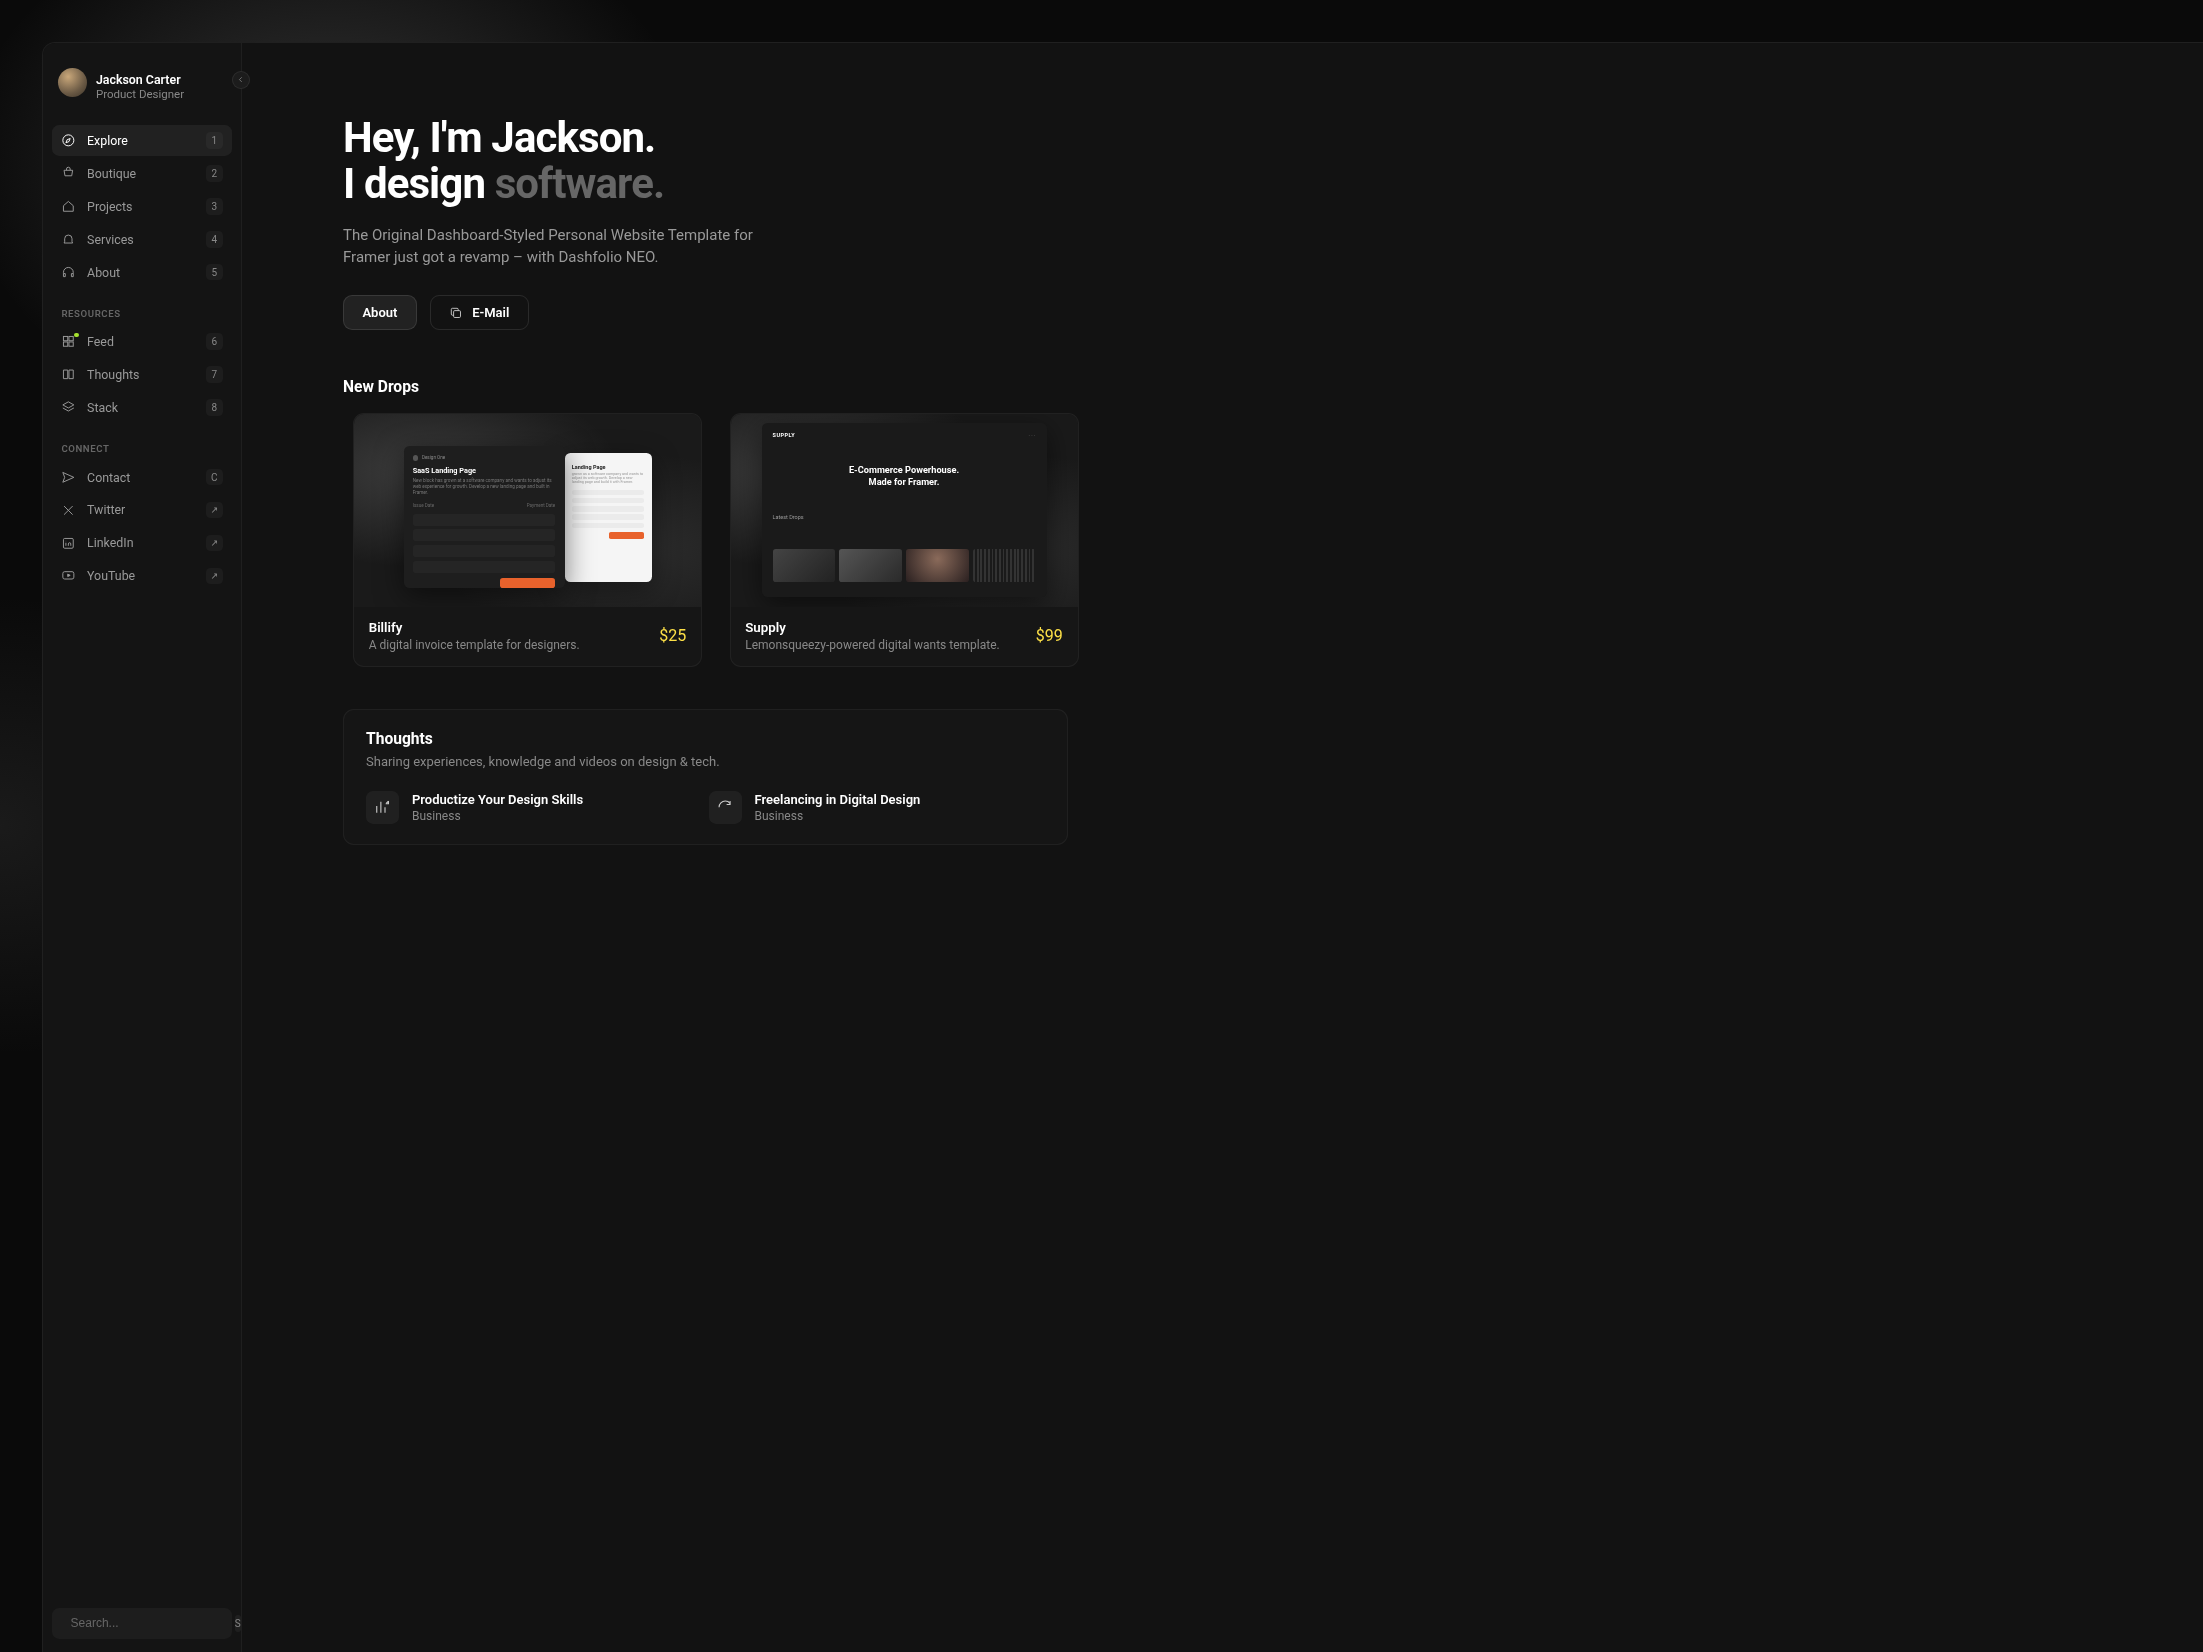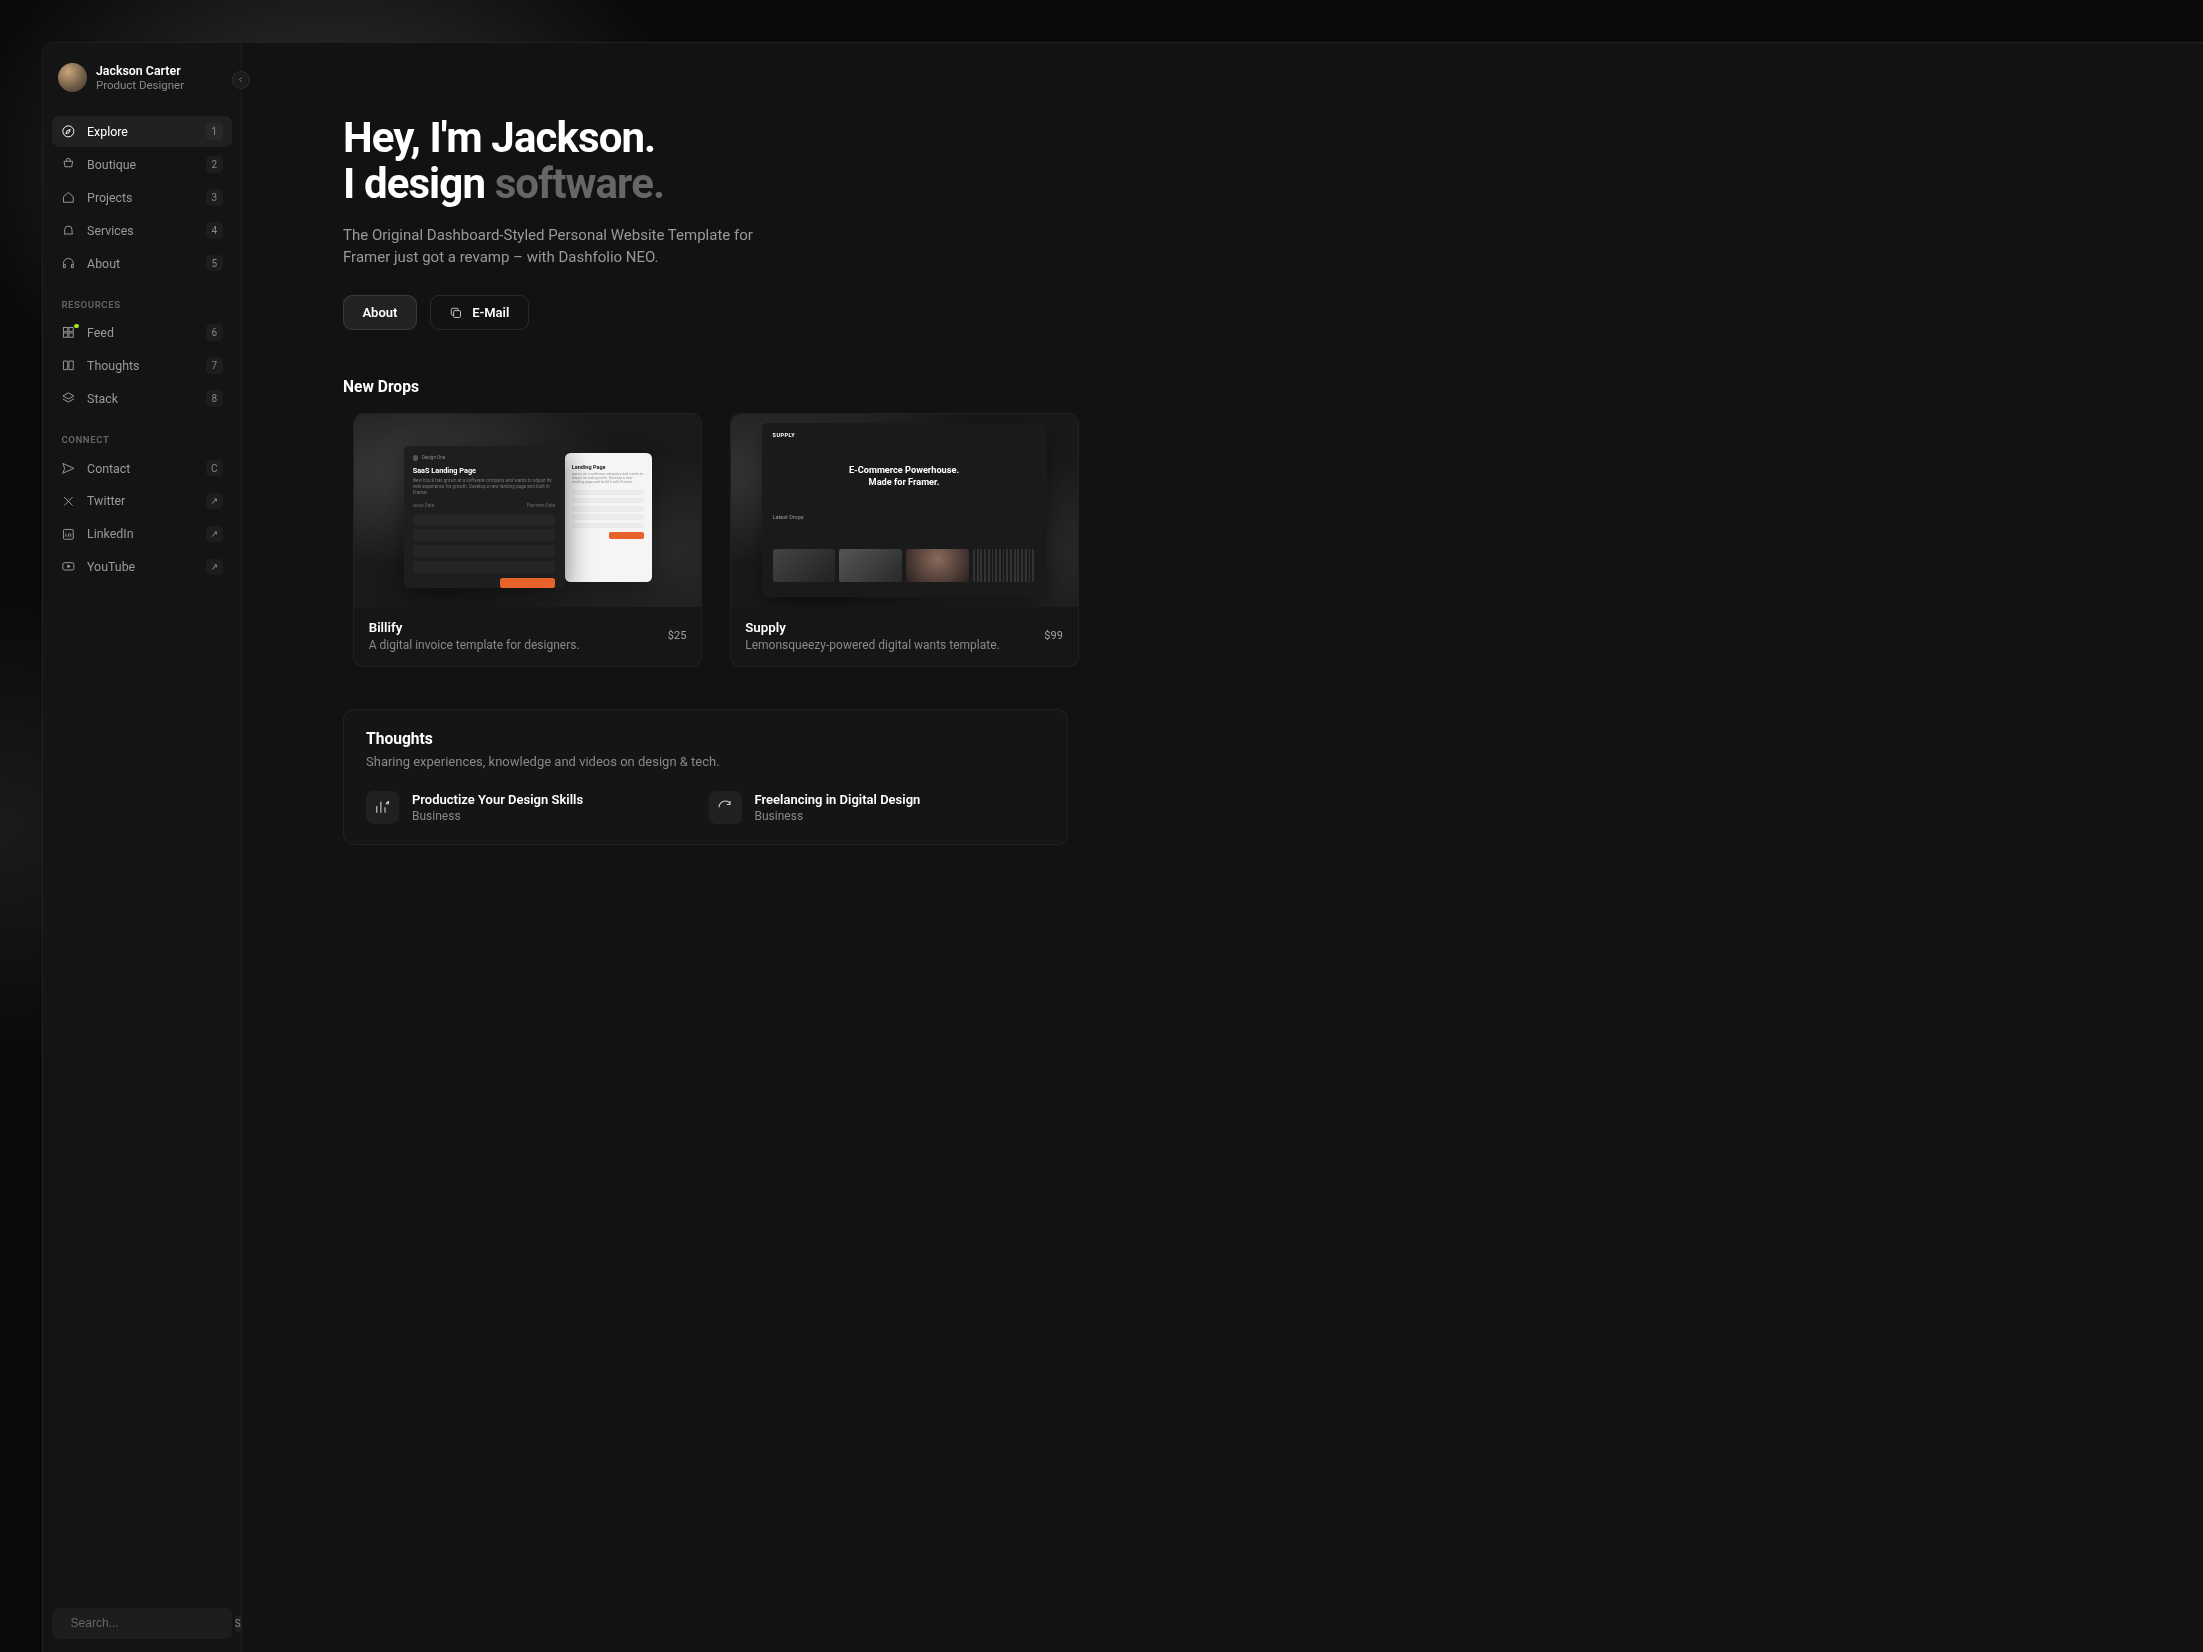"Jackson Carter" .profile-text { margin-top: none -> 9px }
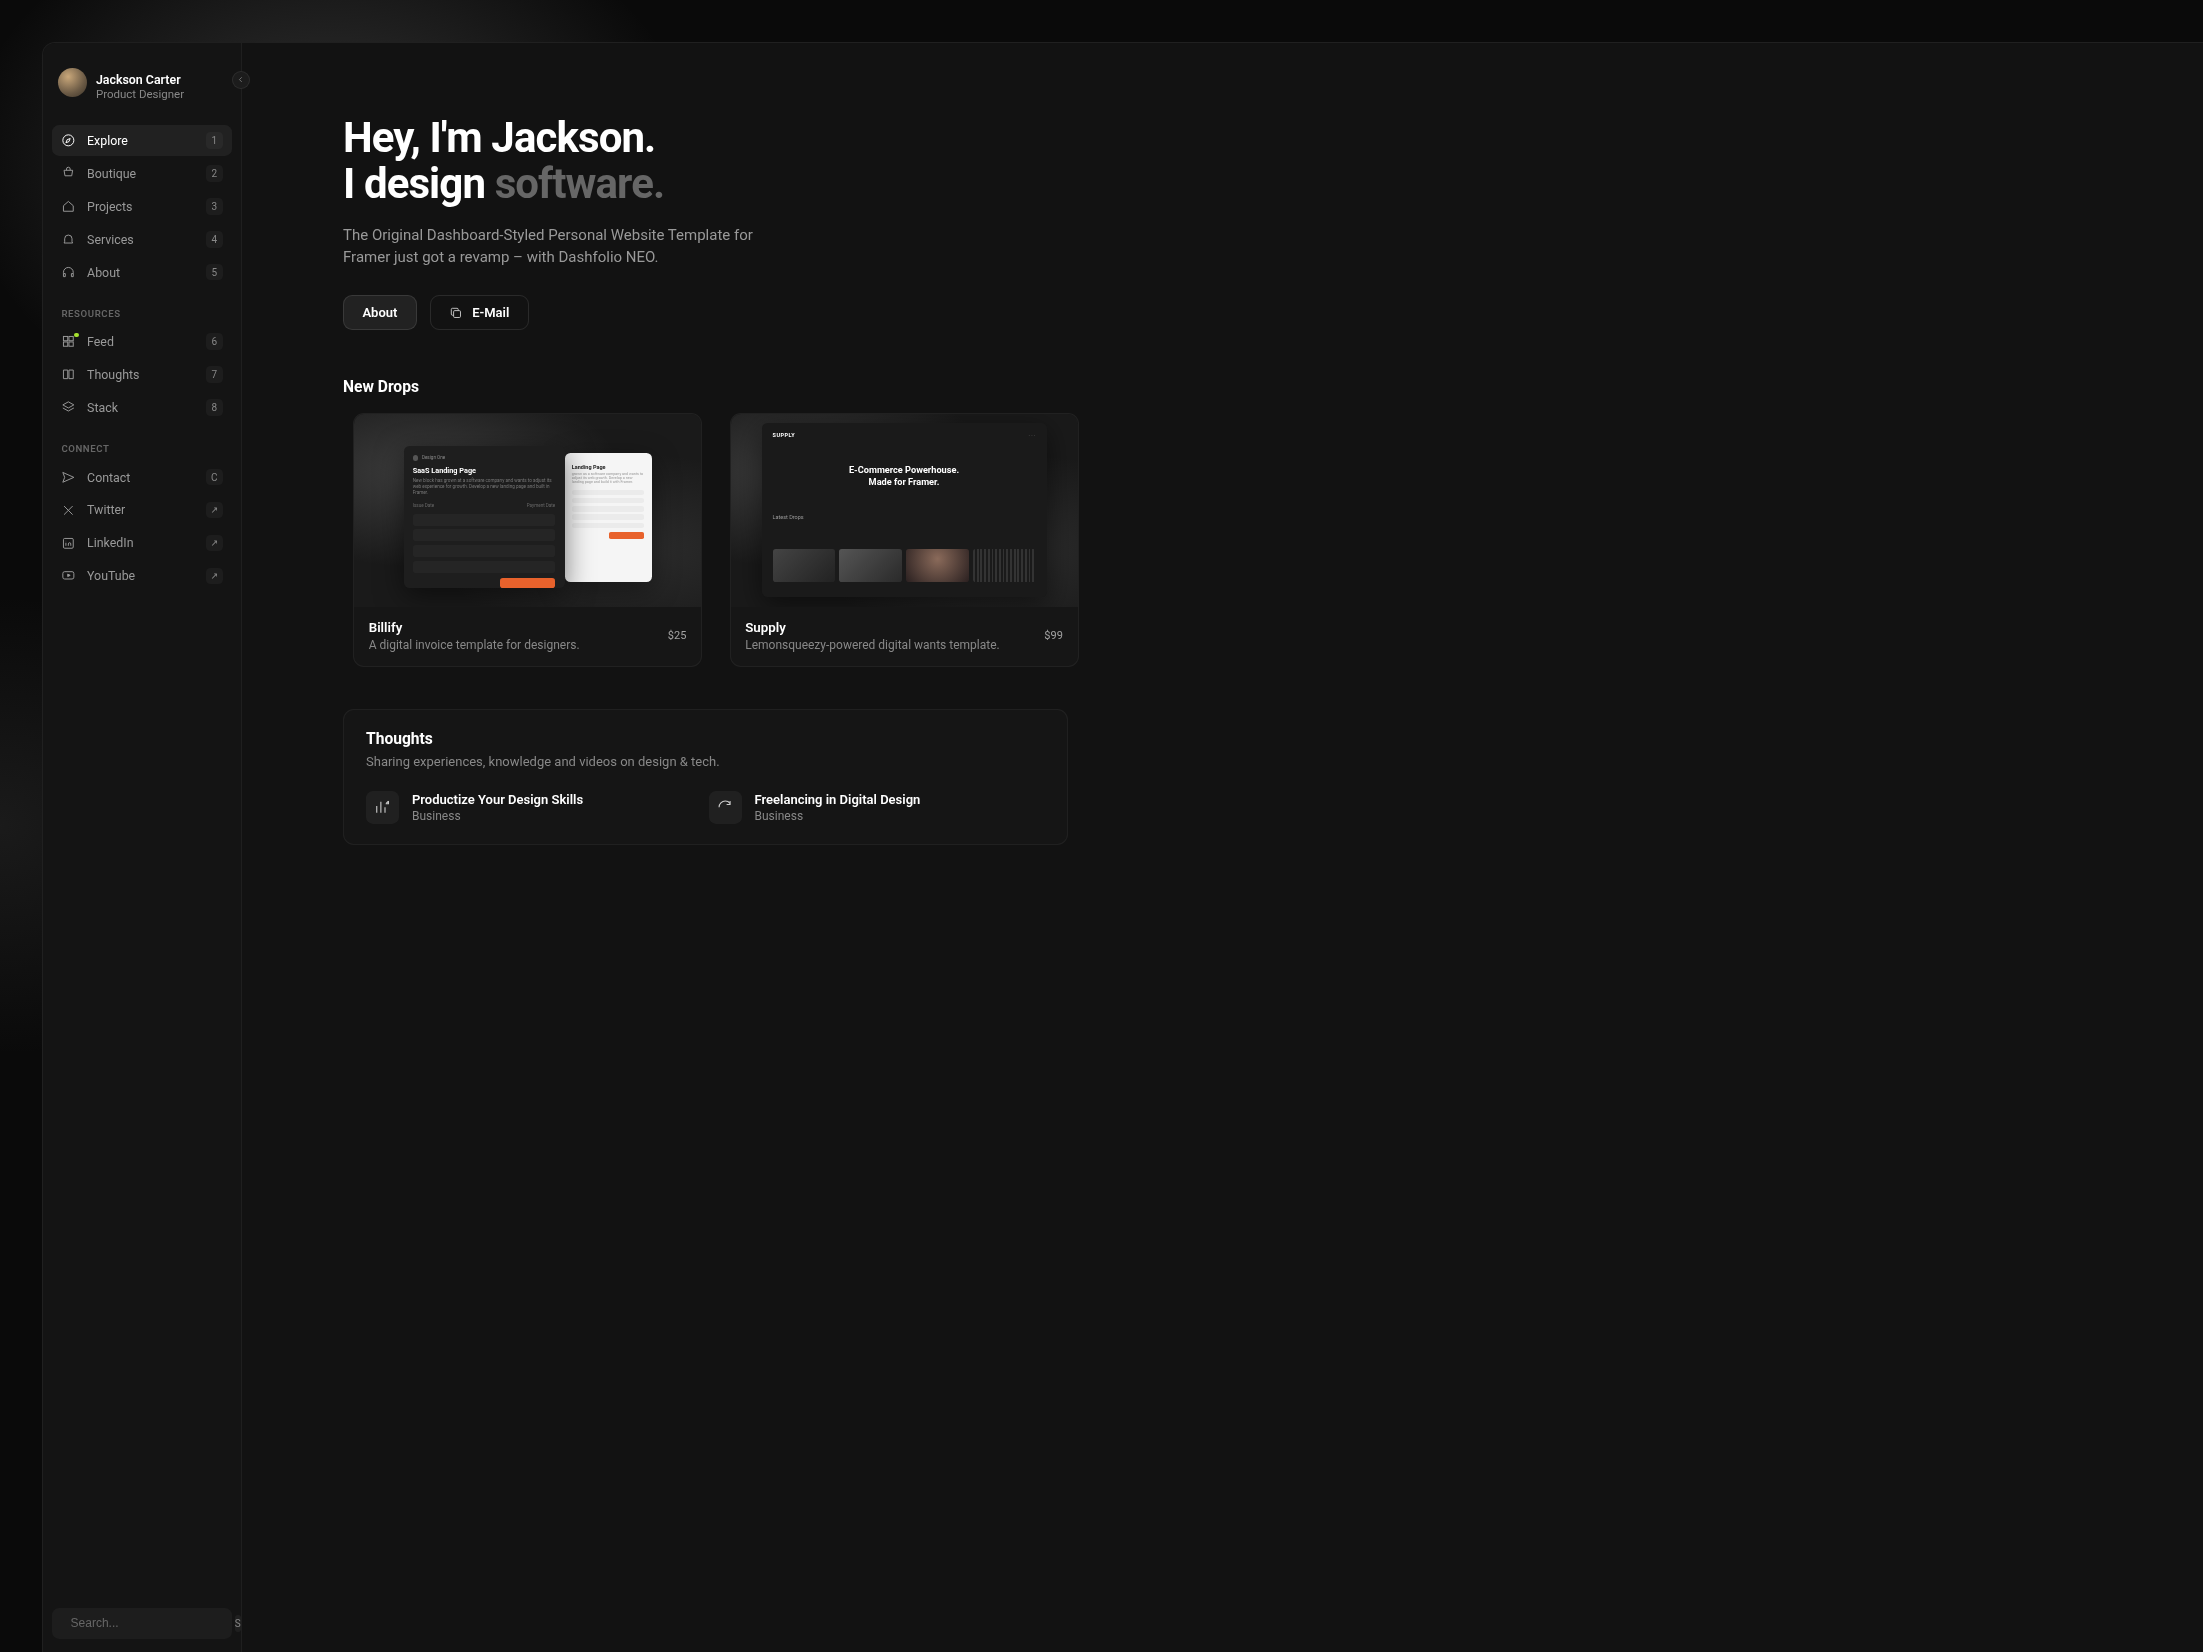"$25" .drop-price { color: #a3a3a3 -> #fde047; font-size: 11px -> 16px }
